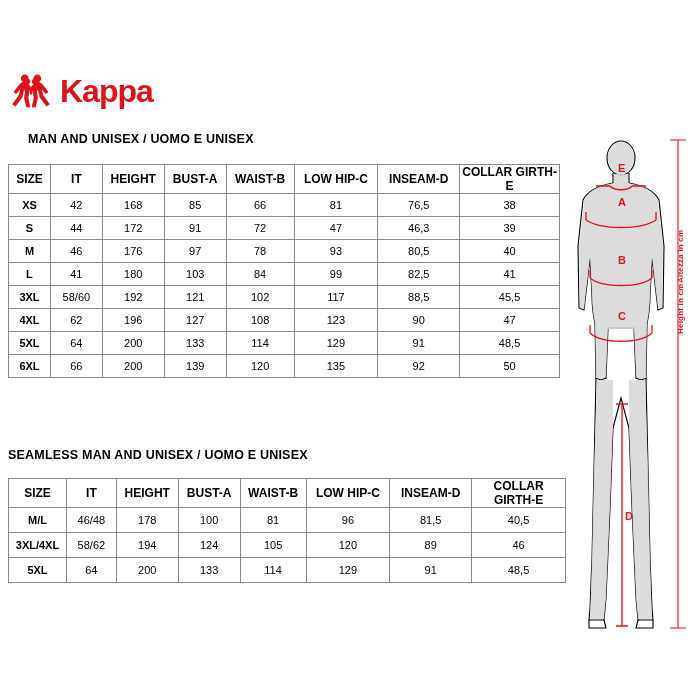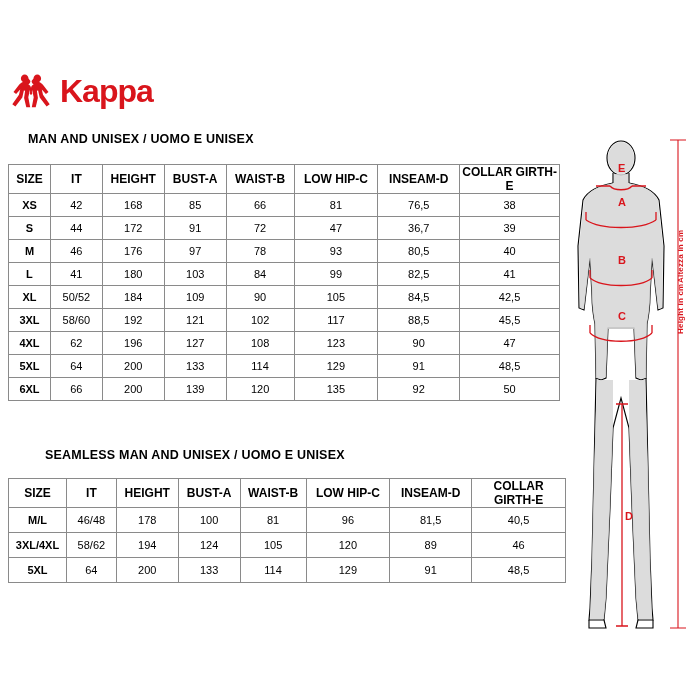"36,7" td { text: 36,7 -> 46,3 }
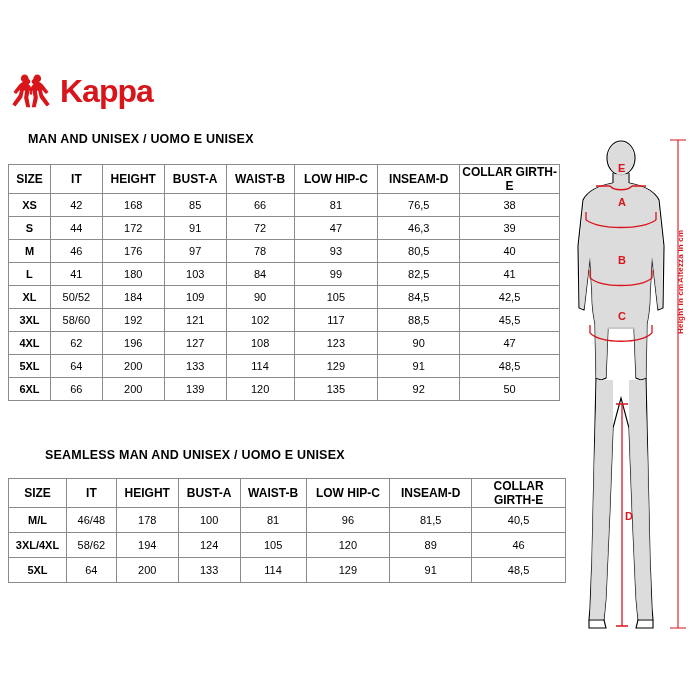"XL" tr { html: <tr> <td>XL</td> <td>50/52</td> <td>184</td> <td>109</td> <td>90</td> <td>105</td> <td>84,5</td> <td>42,5</td> </tr> -> none }
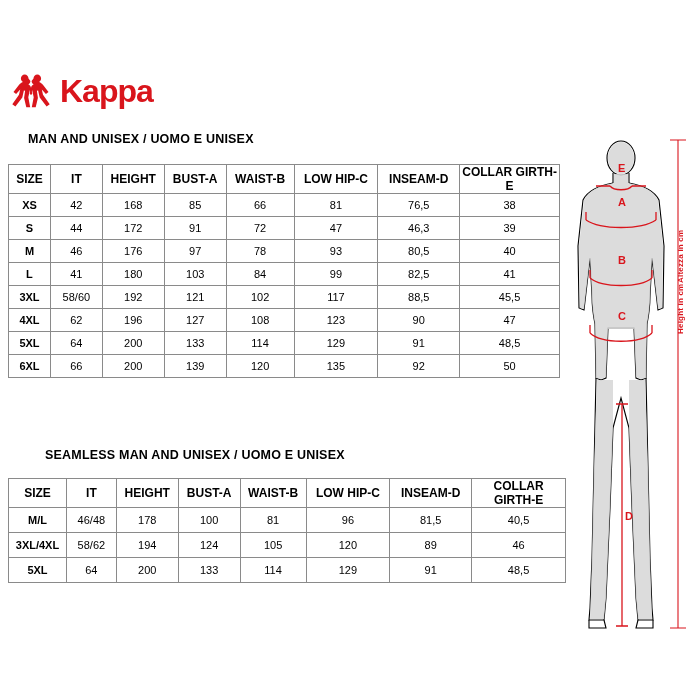"SEAMLESS MAN AND UNISEX /" #title-seamless { margin-left: 37px -> none }
